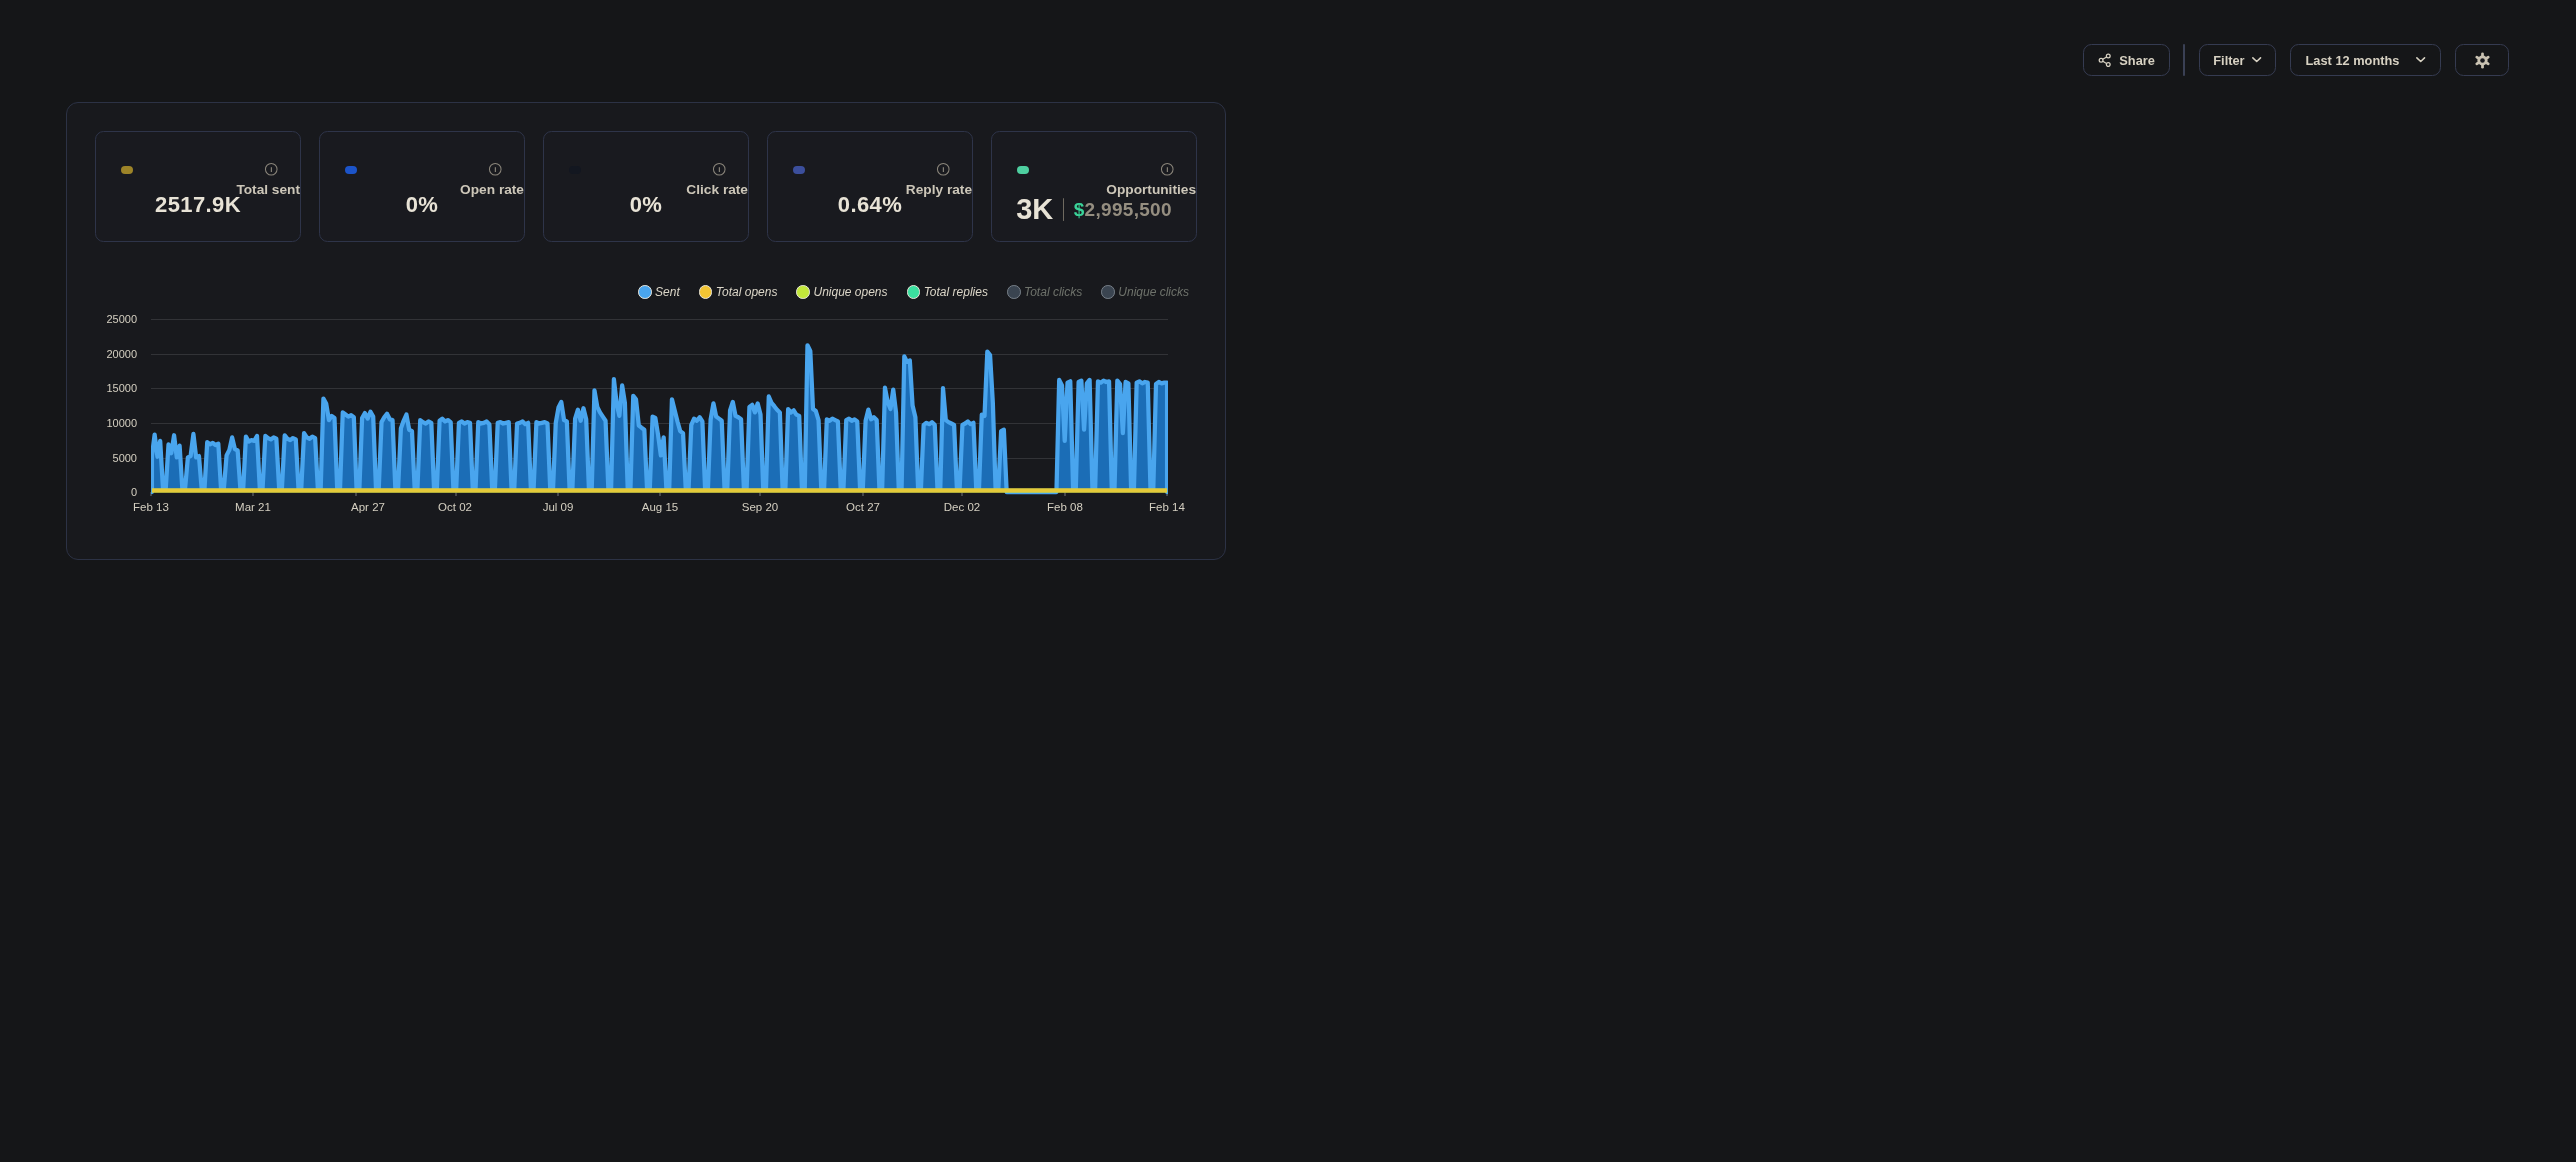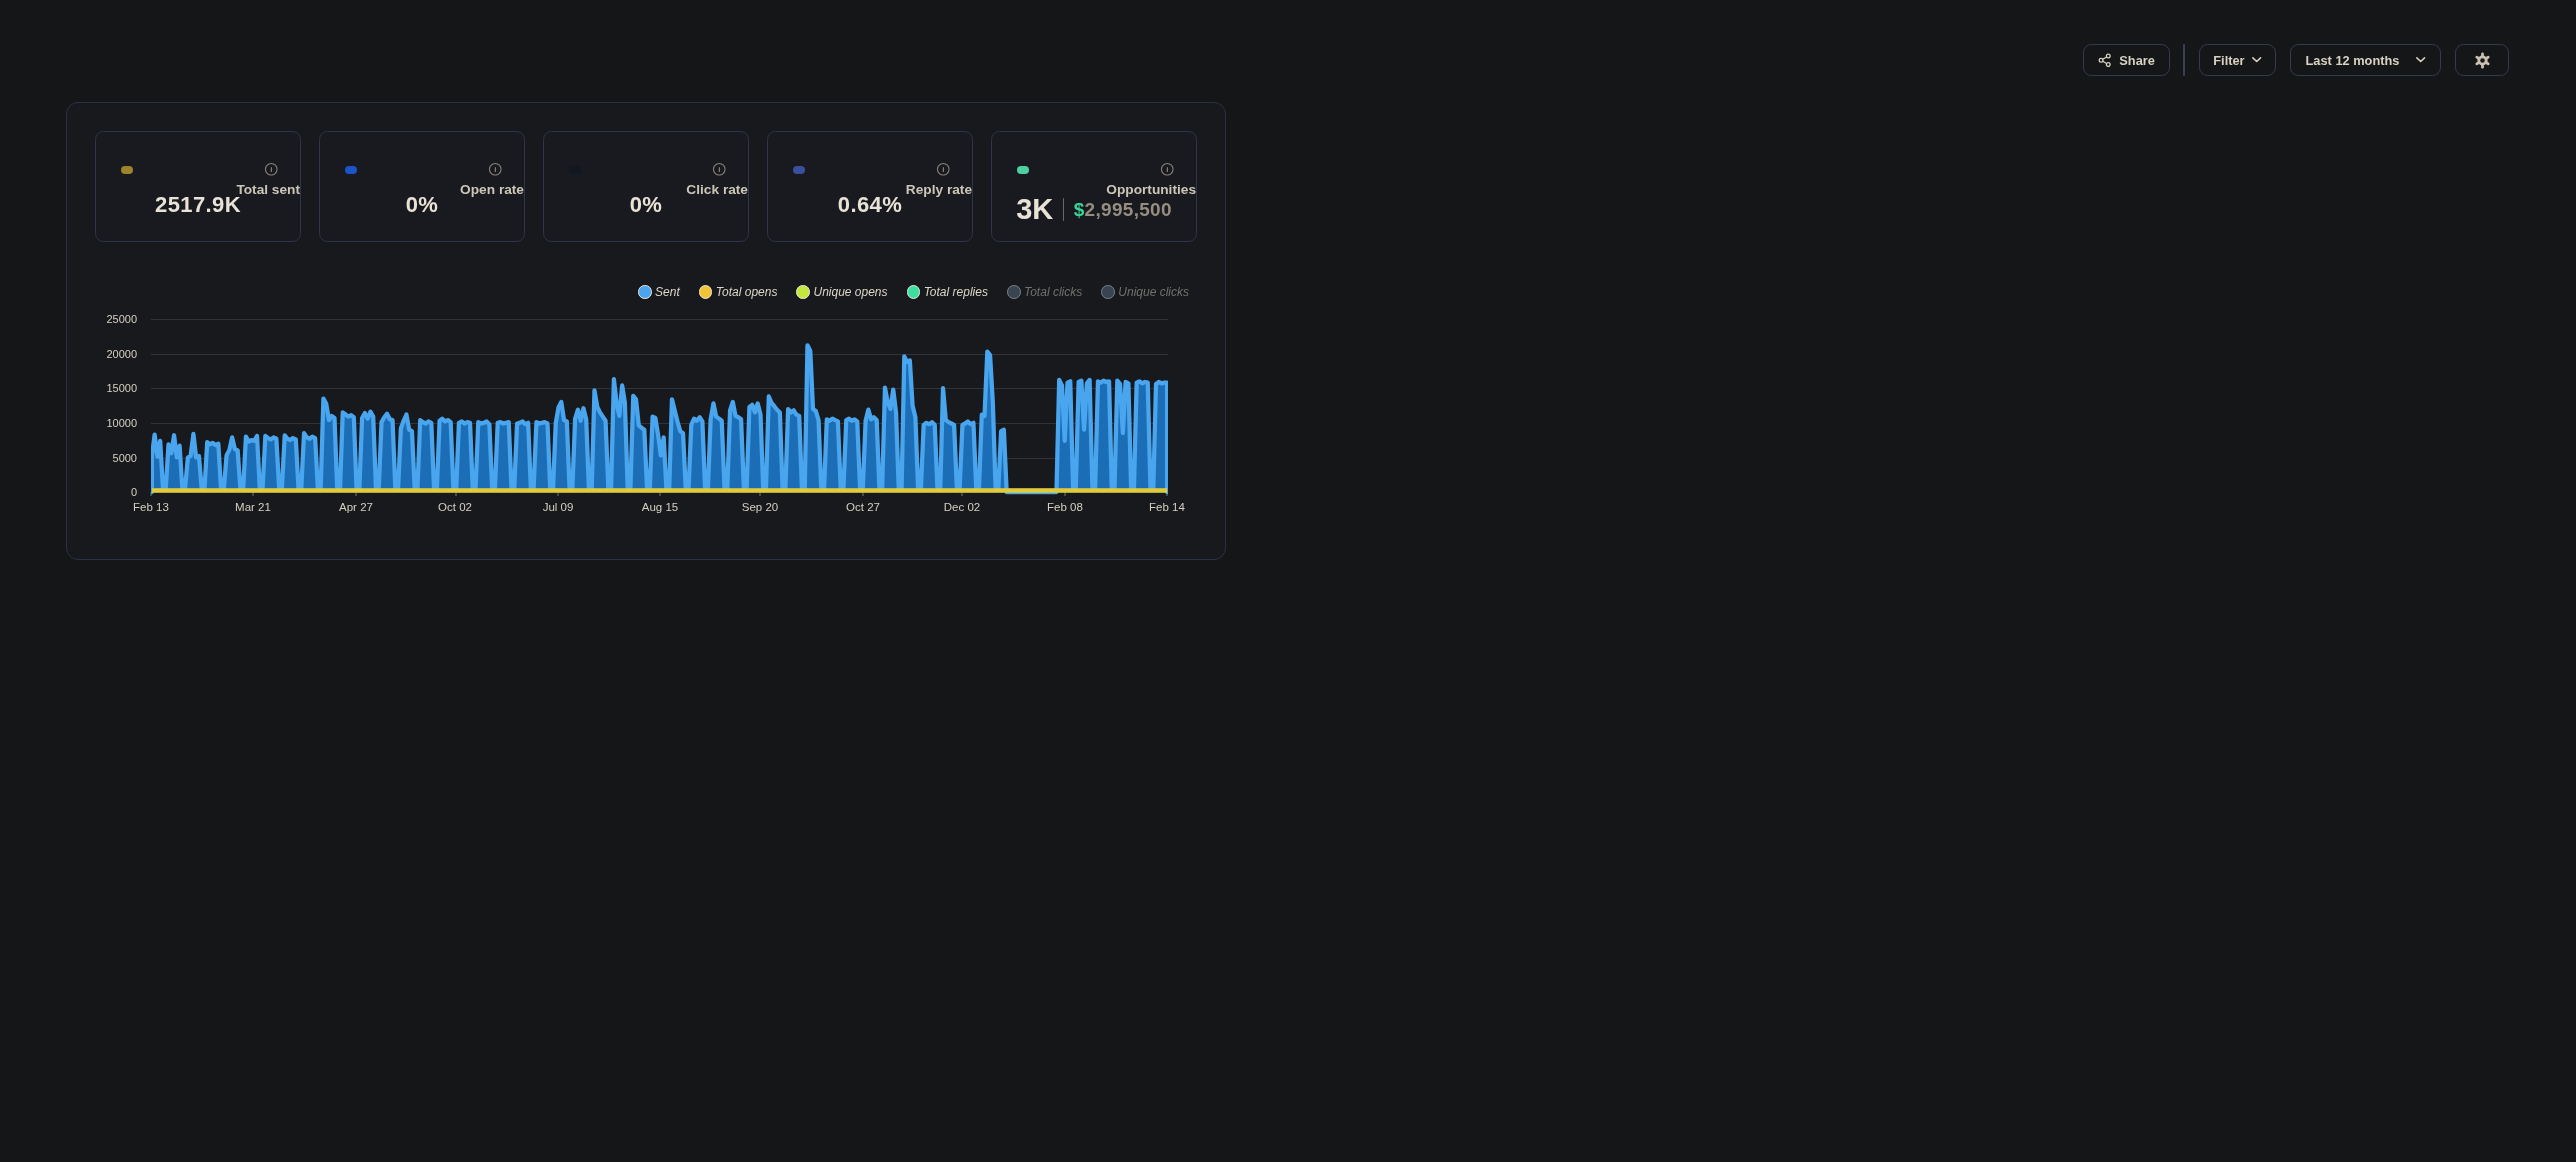"Apr 27" div.x-label { left: 259px -> 271px }
